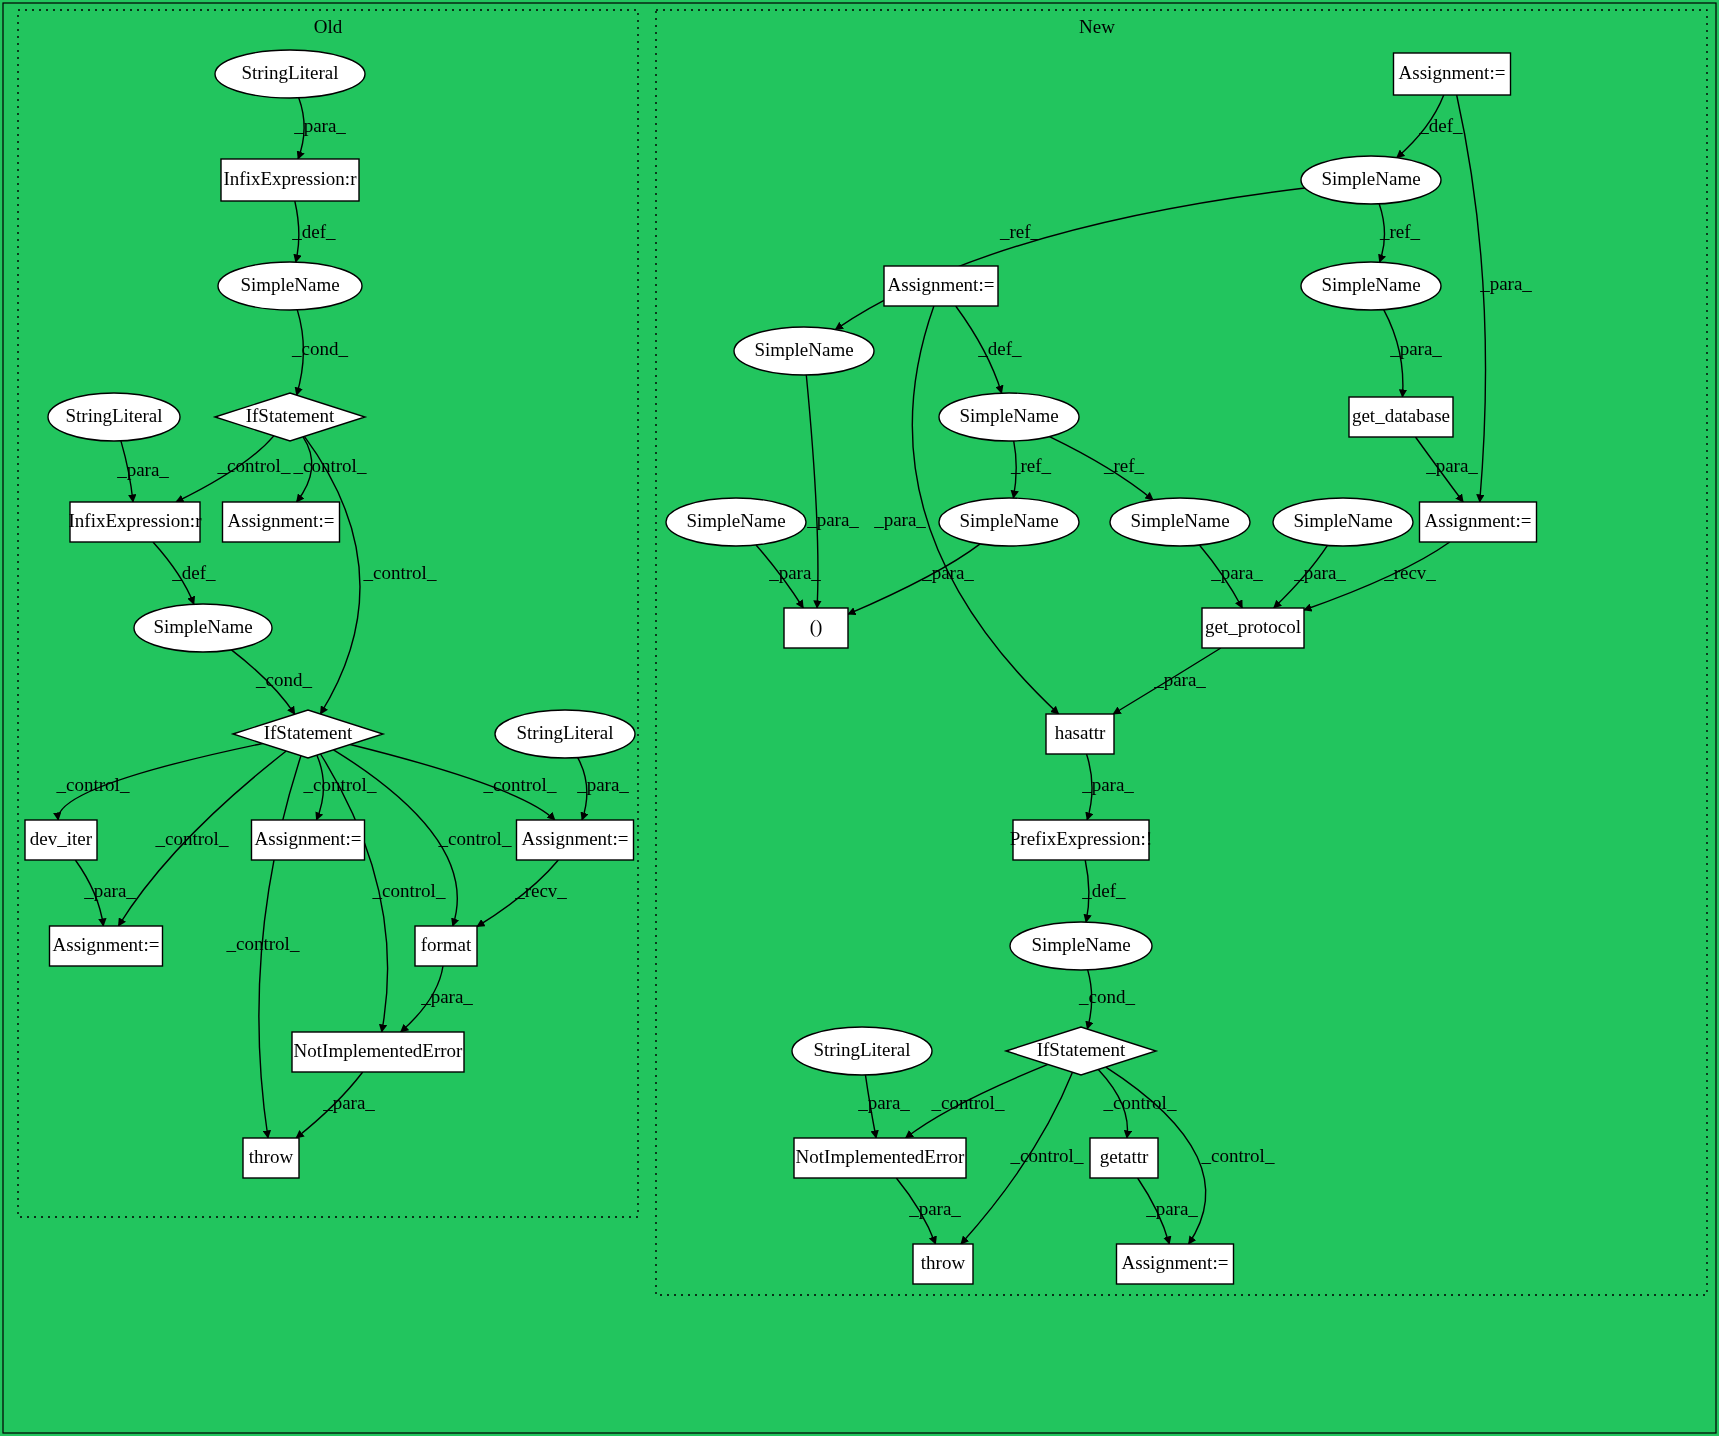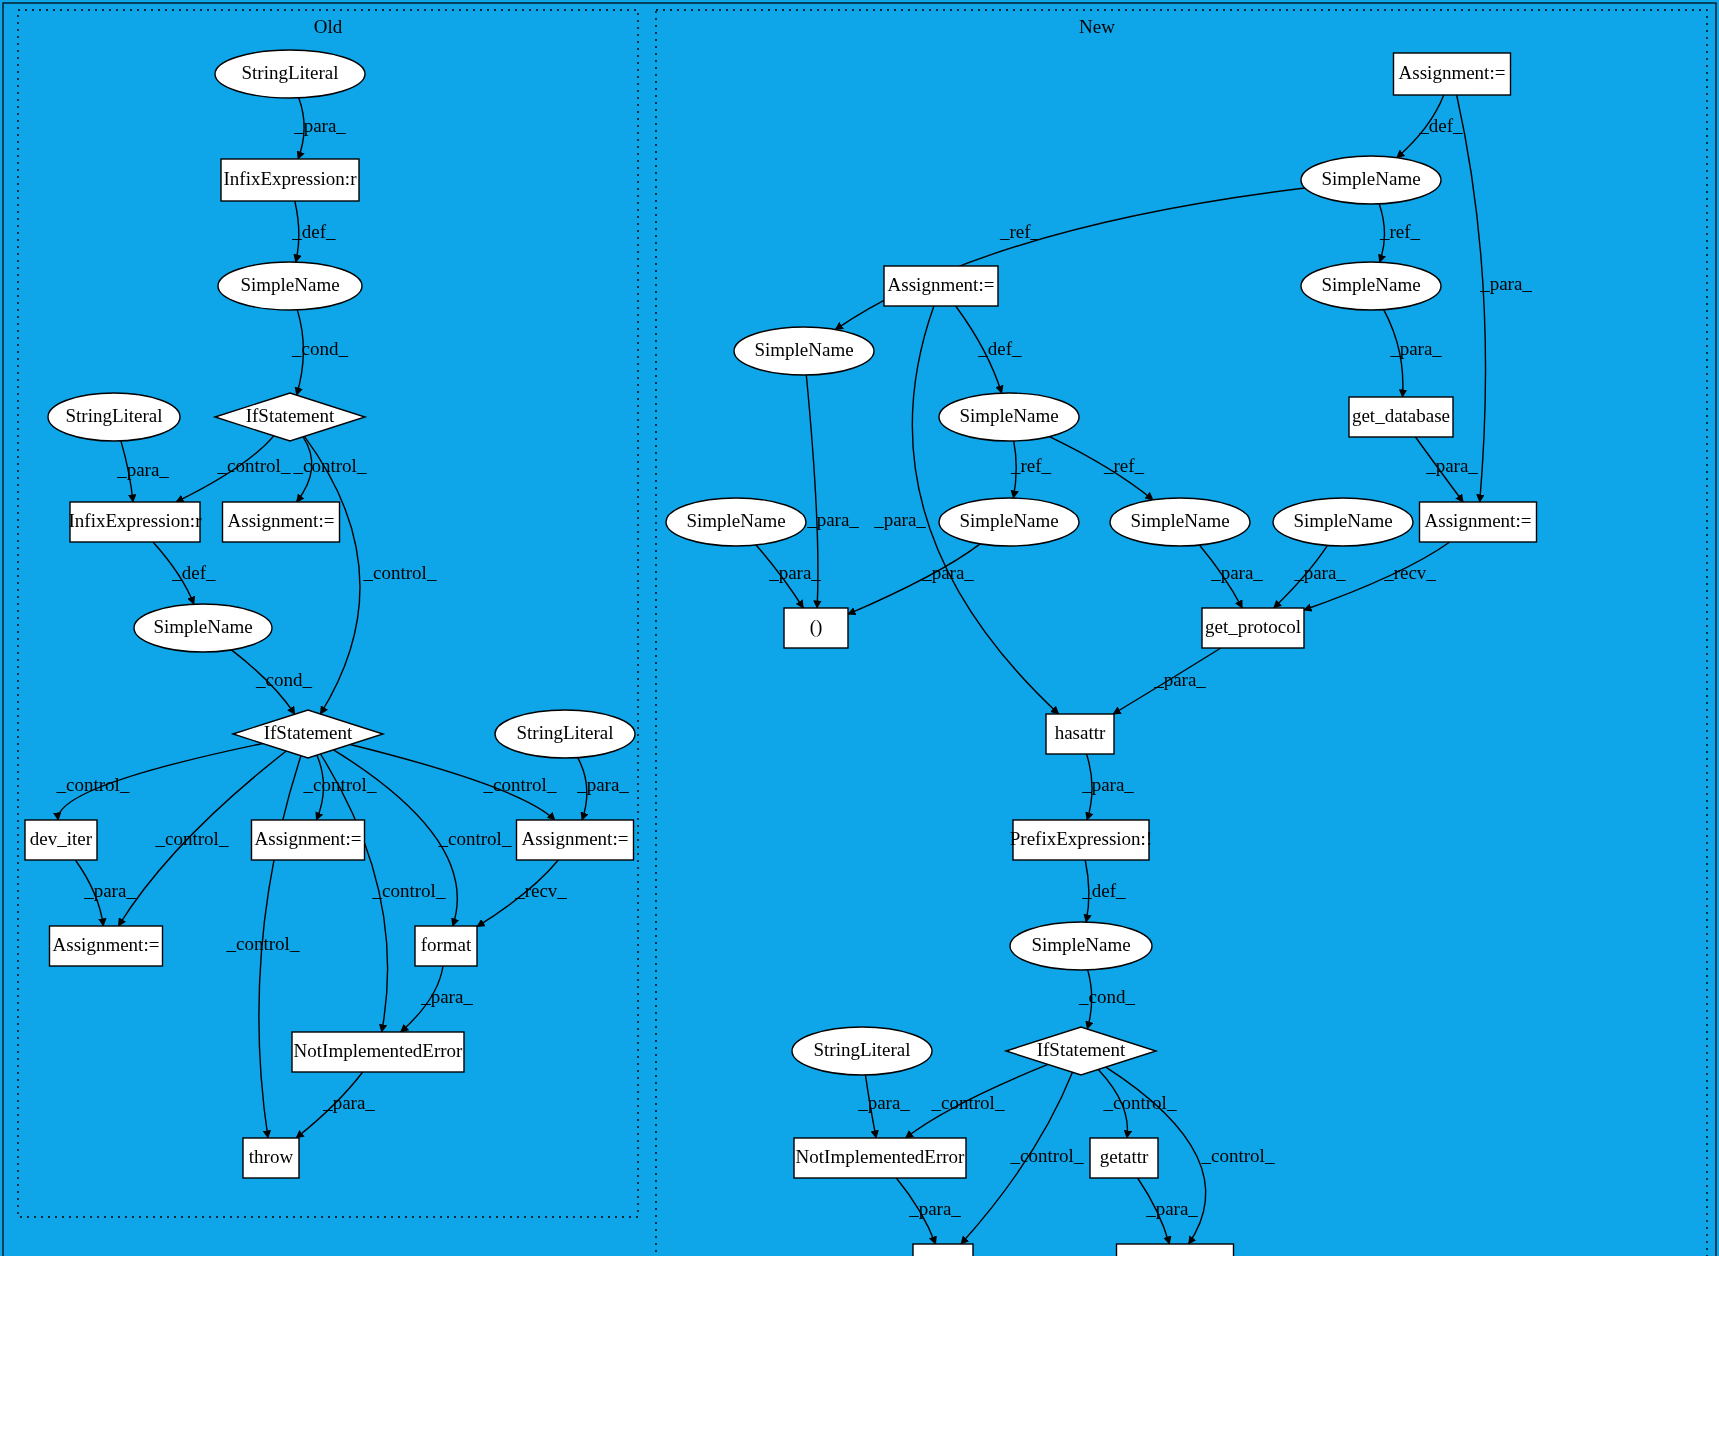"Old" #page { background: #0ea5e9 -> #22c55e; height: 1256px -> 1436px }
